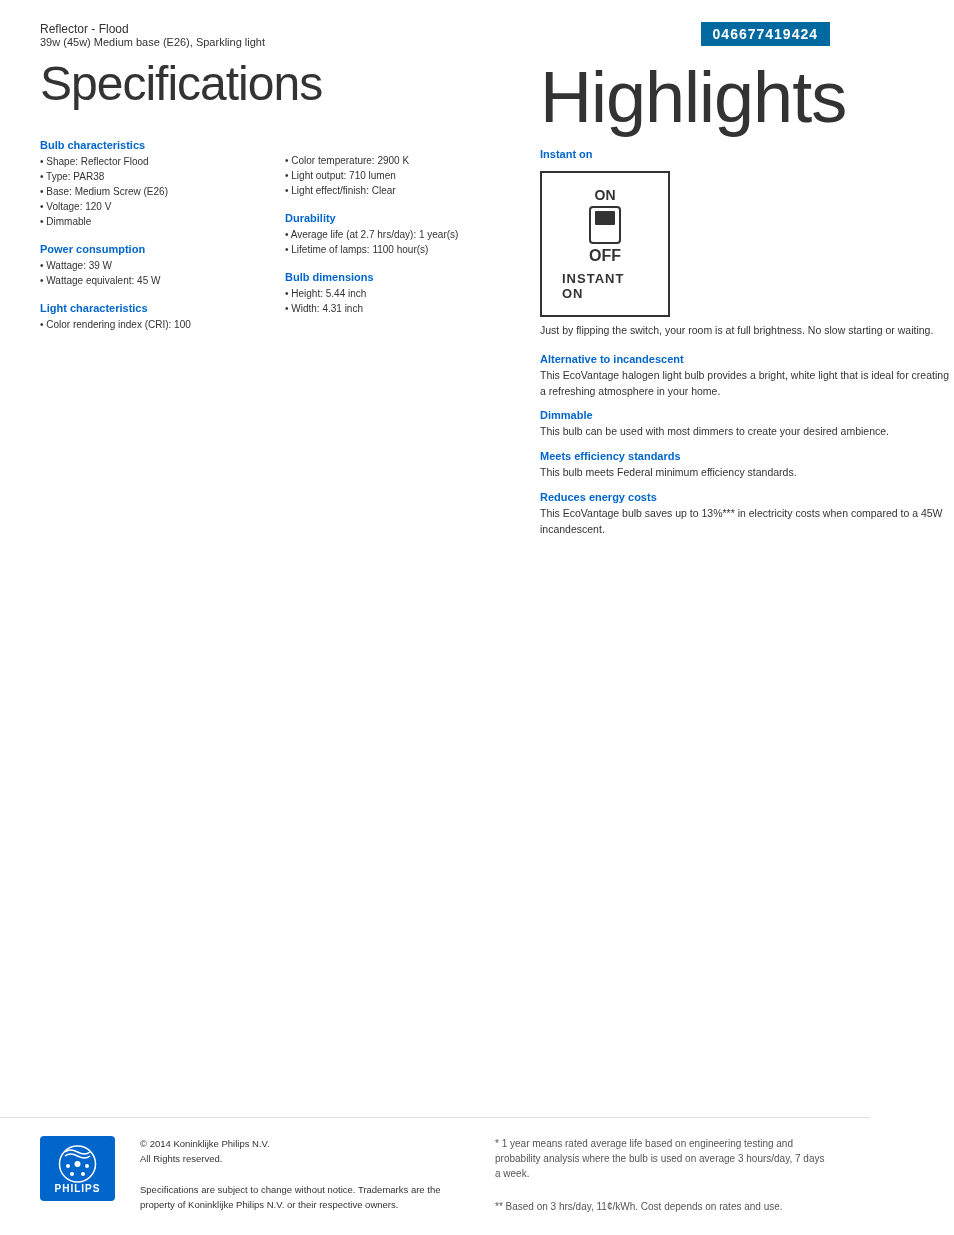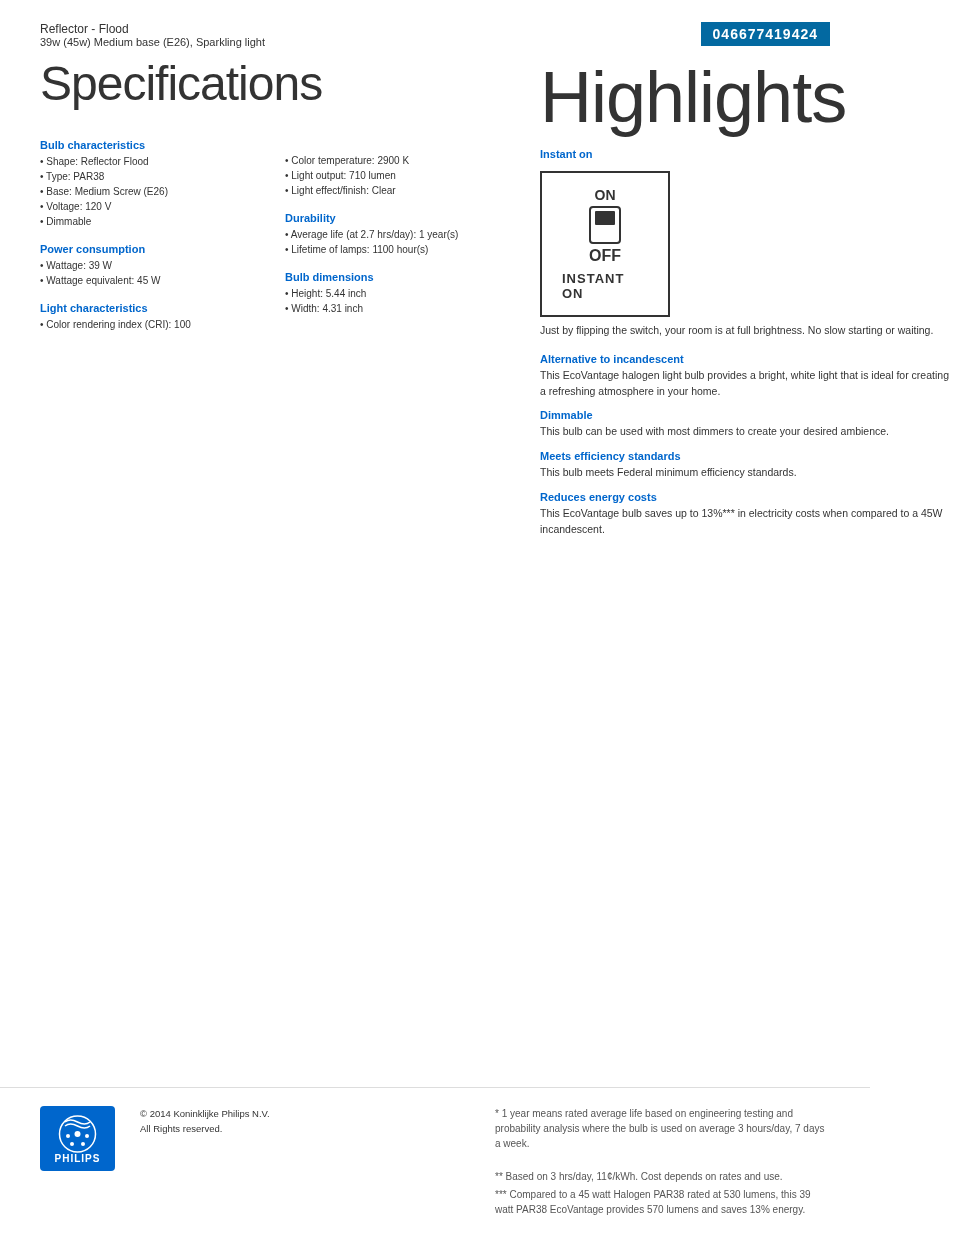"Specifications are subject to change" div { html: none -> <div>Specifications are subject to change without notice. Trademarks are the property of Koninklijke Philips N.V. or their respective owners.</div> }
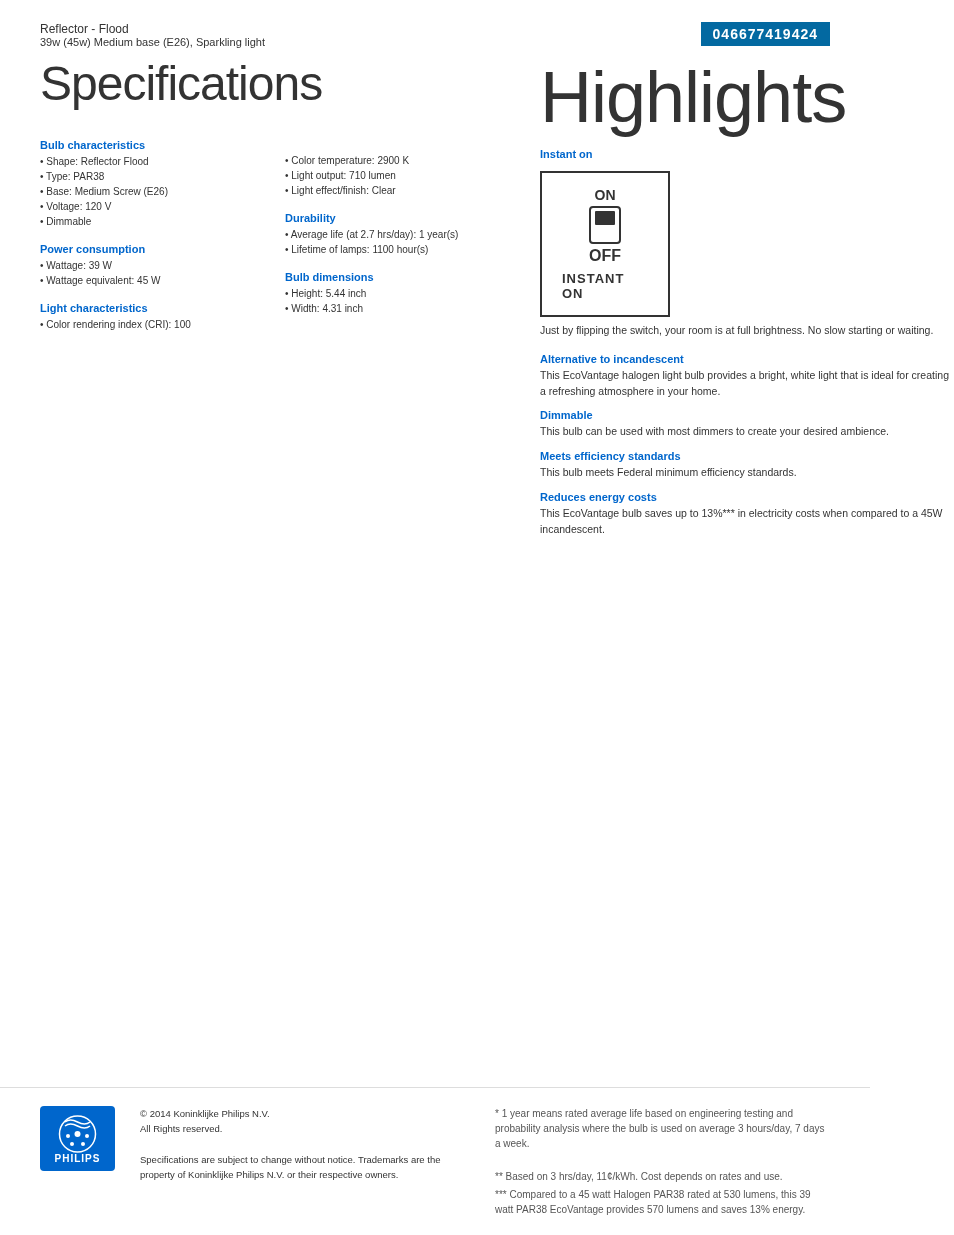"*** Compared to a 45" div { html: <div>*** Compared to a 45 watt Halogen PAR38 rated at 530 lumens, this 39 watt PAR38 EcoVantage provides 570 lumens and saves 13% energy.</div> -> none }
